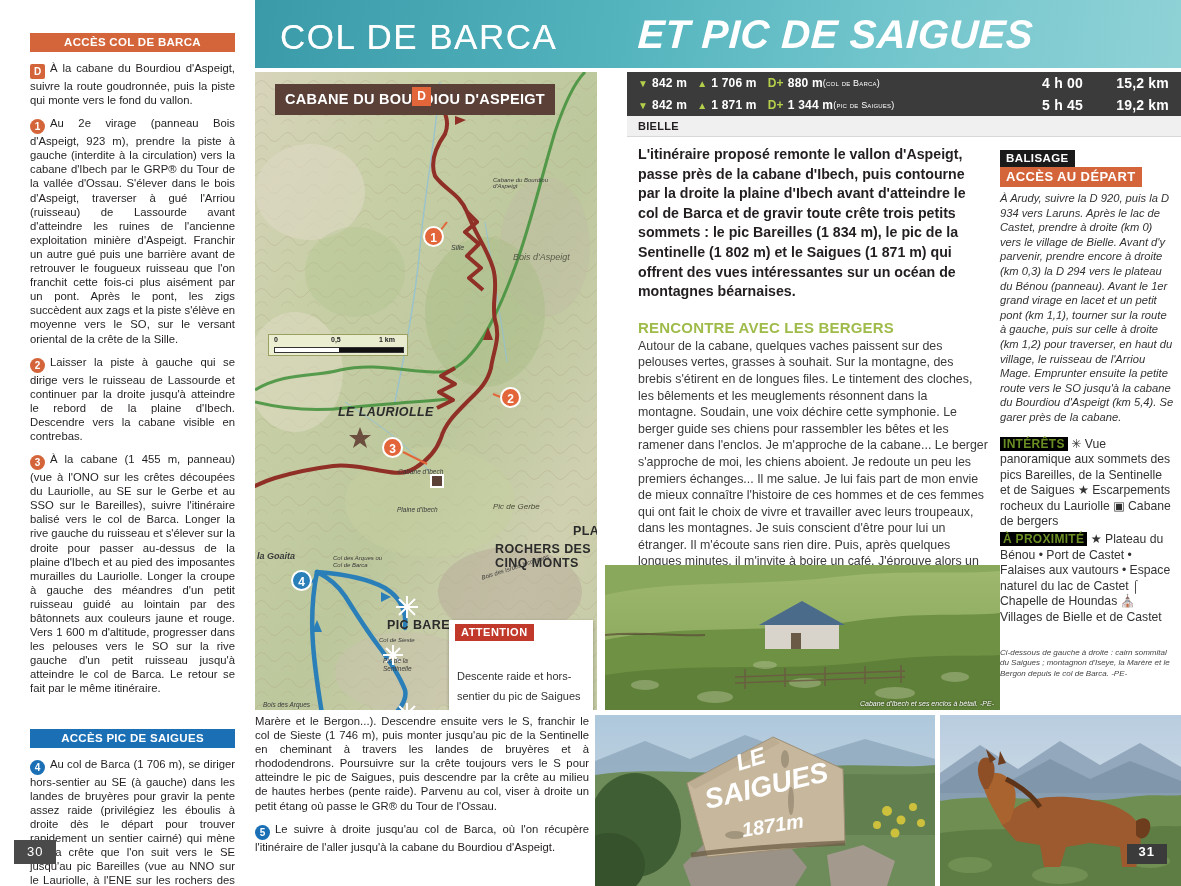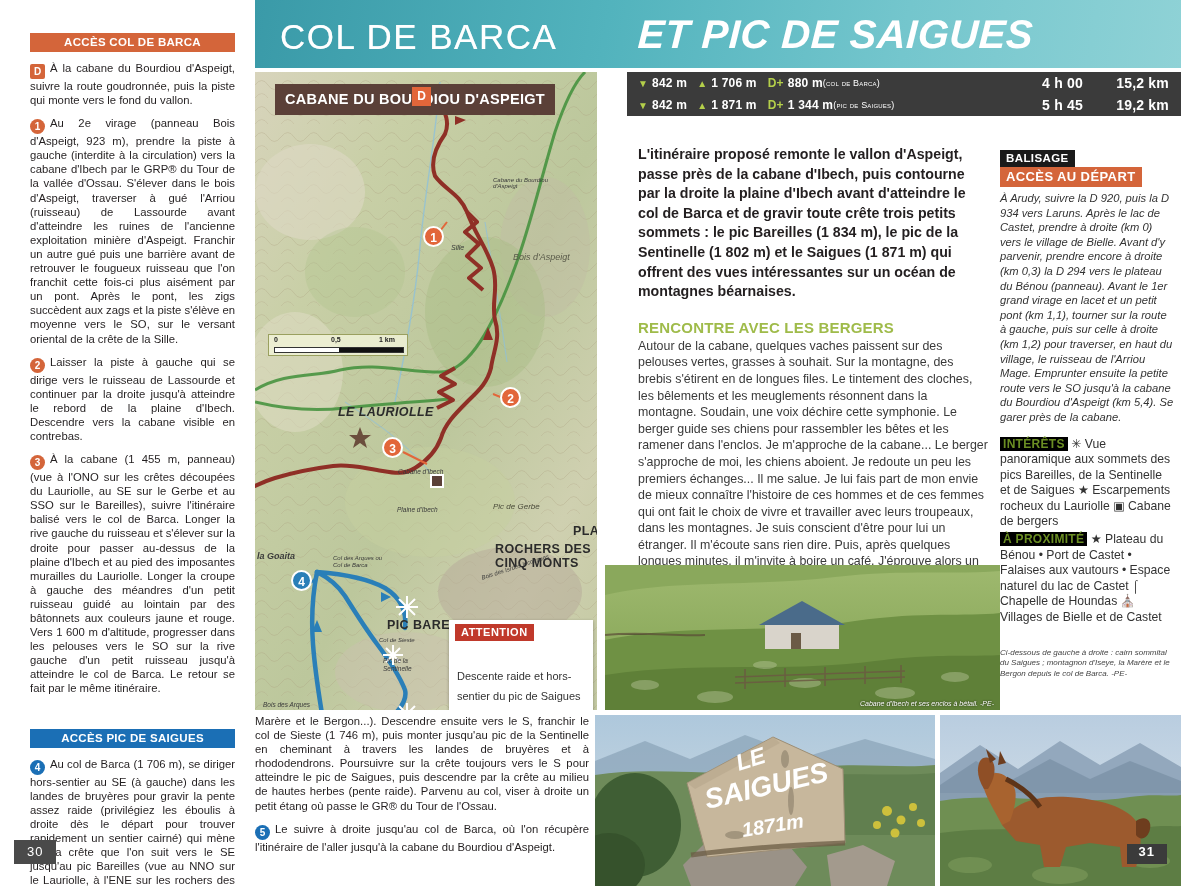"BIELLE" div.place-bar { html: none -> <div>BIELLE</div> }
